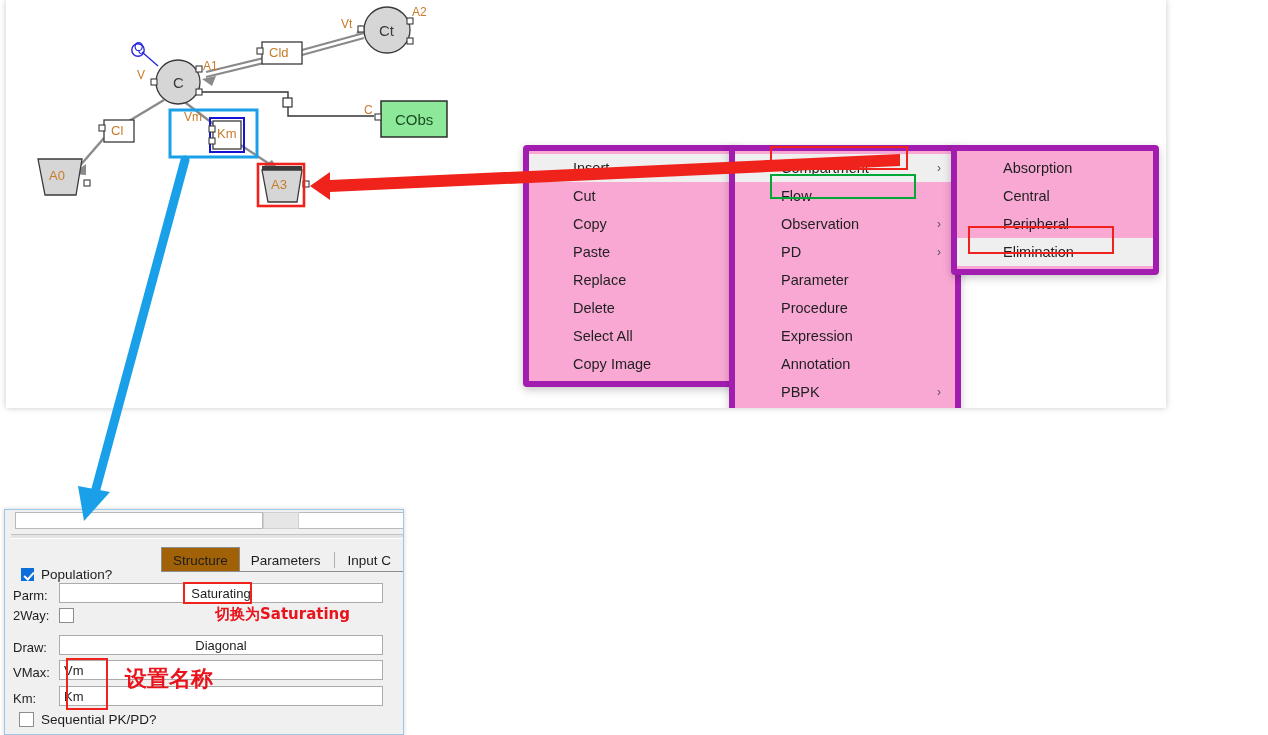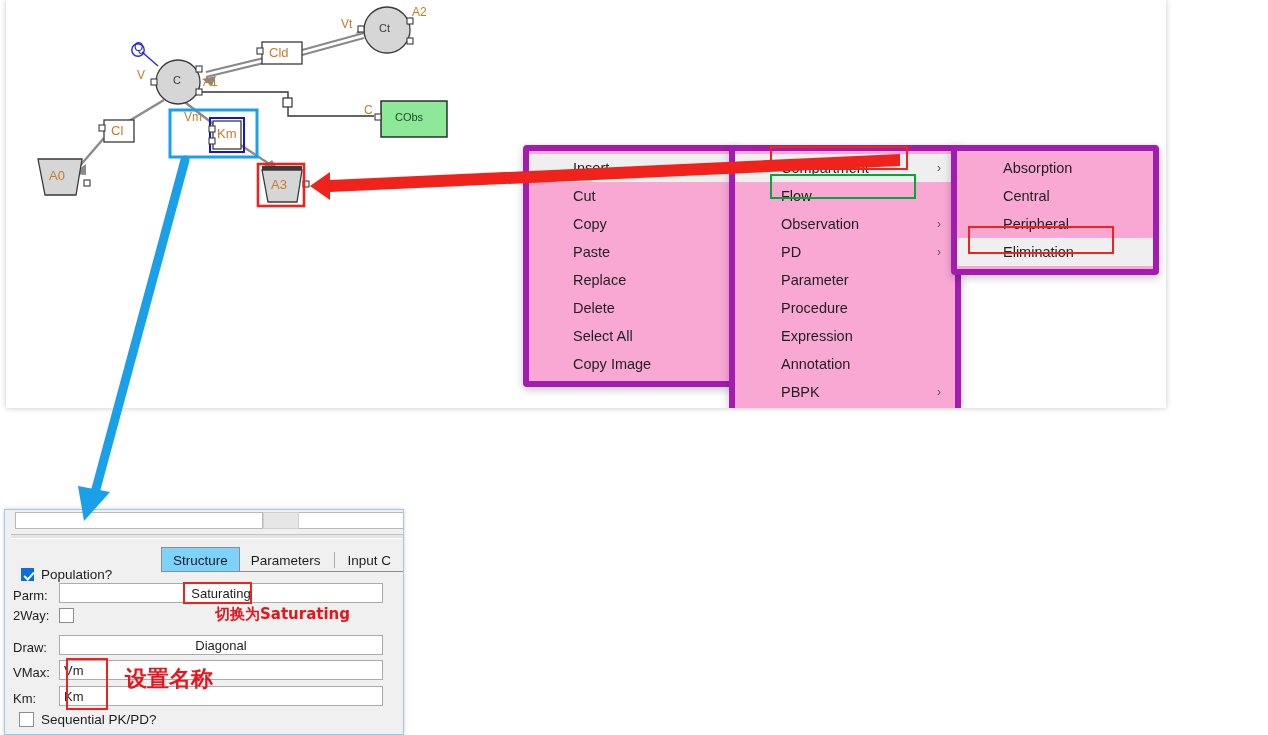"Ct" .node-label { font-size: 11px -> 15px }
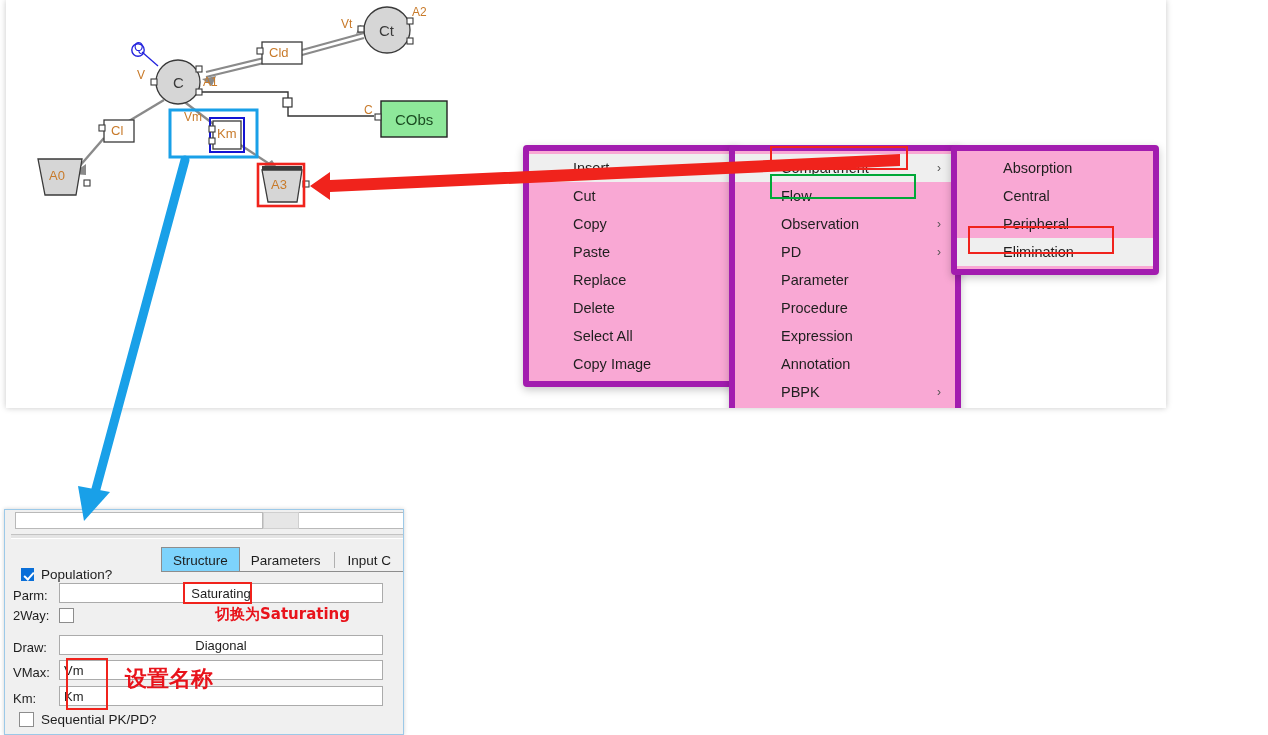"A1" div.port-label { top: 75px -> 59px }
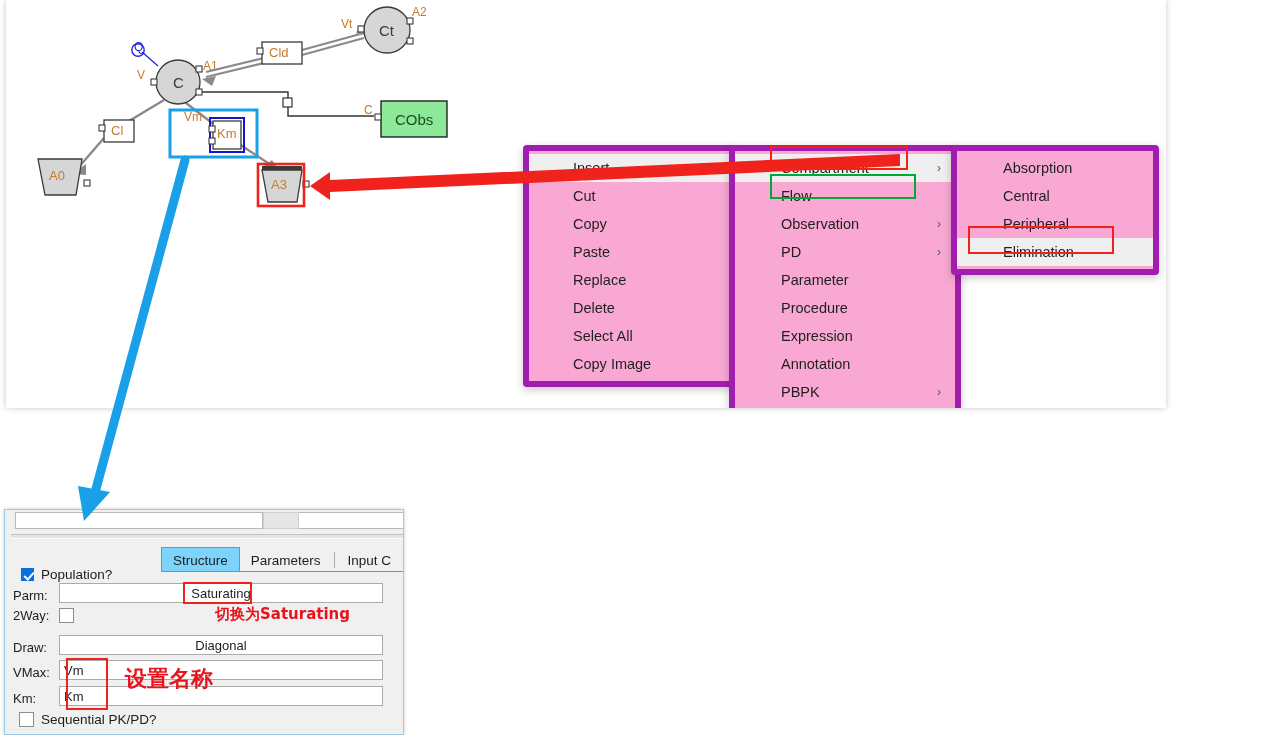"Structure" .tab.active { background: #7dd3fc -> #a16207 }
